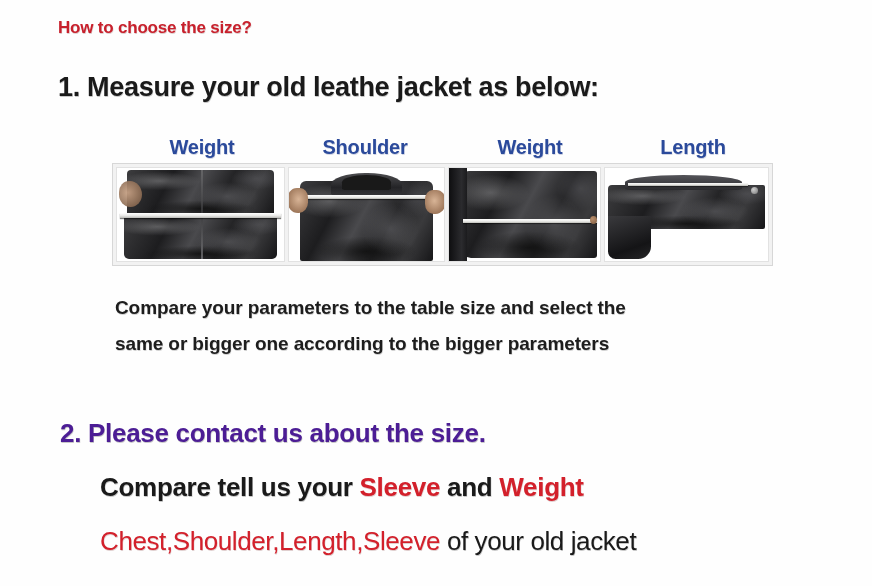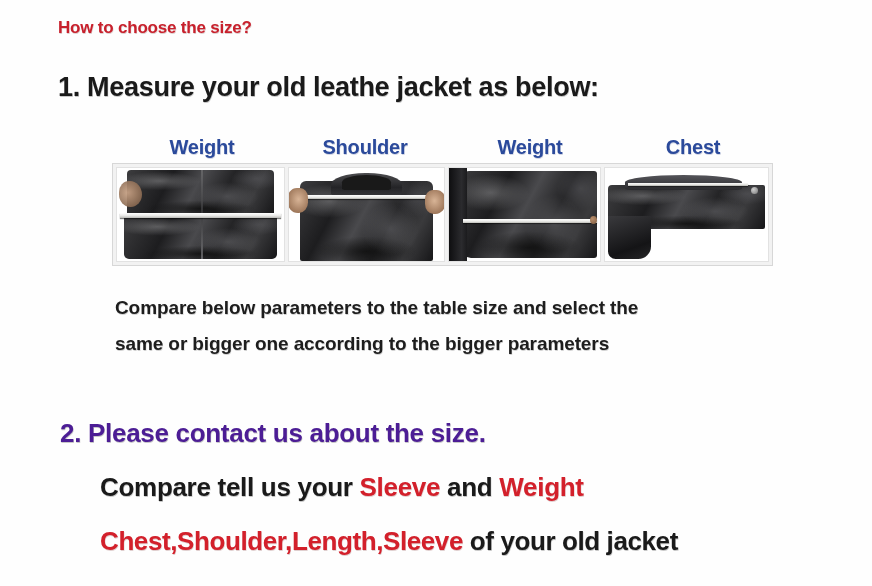"Chest" div.meas-label { text: Chest -> Length }
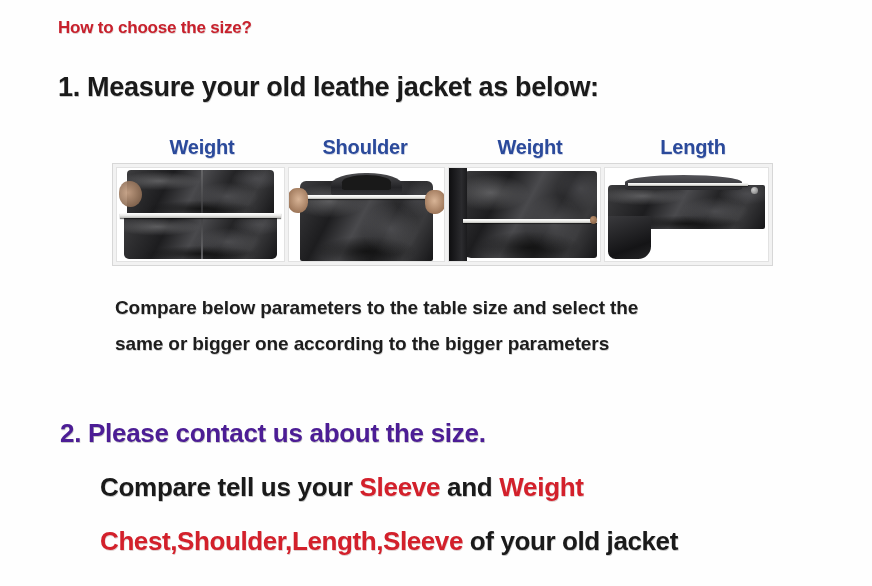"Compare below parameters to the" div { text: below -> your }
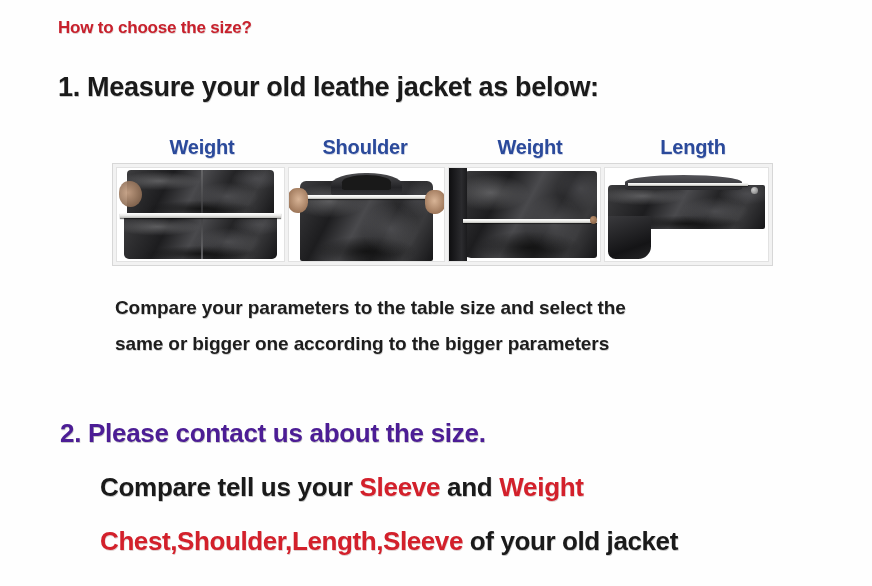"Chest,Shoulder,Length,Sleeve of your old" #line-measures { font-weight: bold -> normal }
